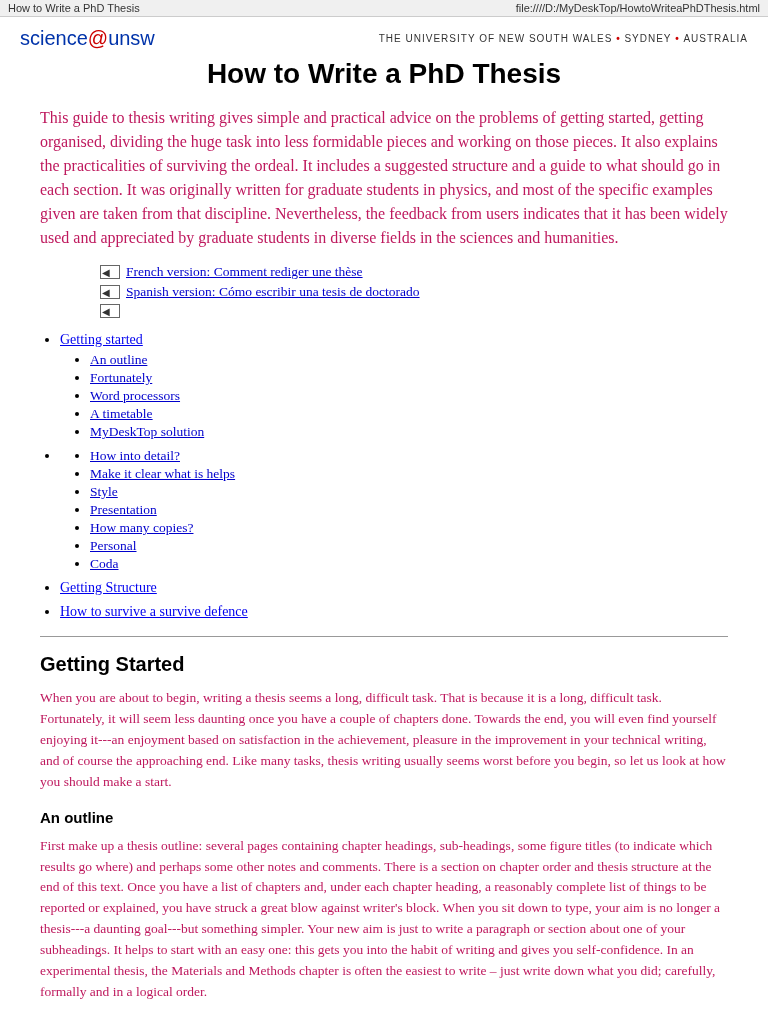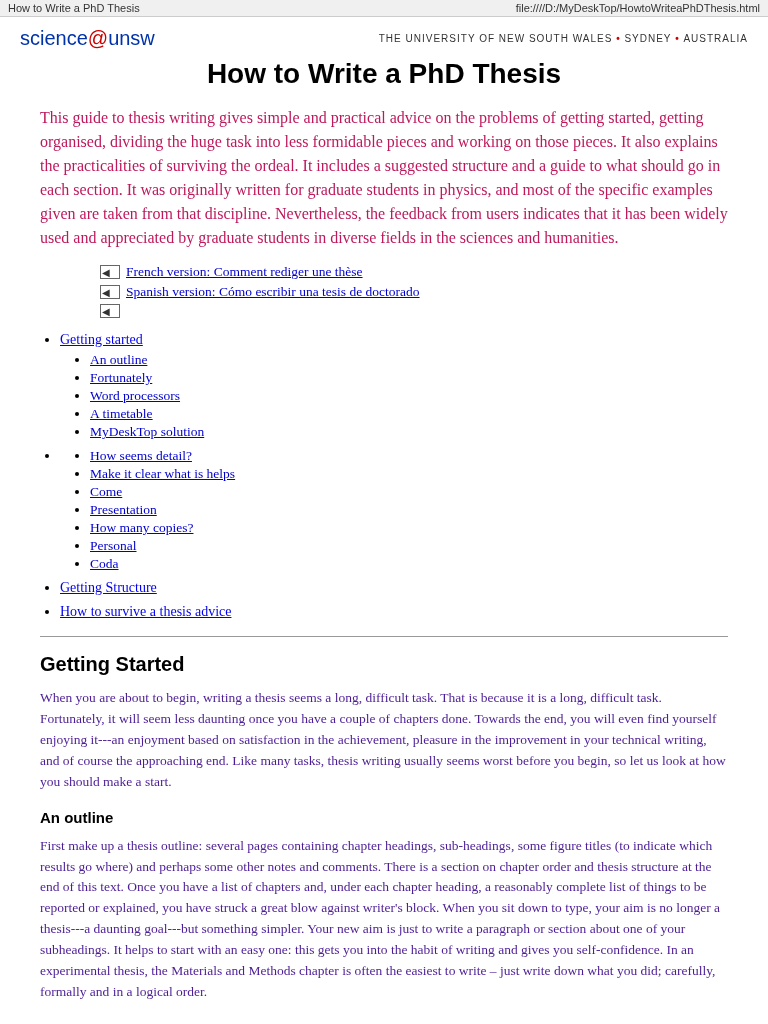"How seems detail?" a { text: seems -> into }
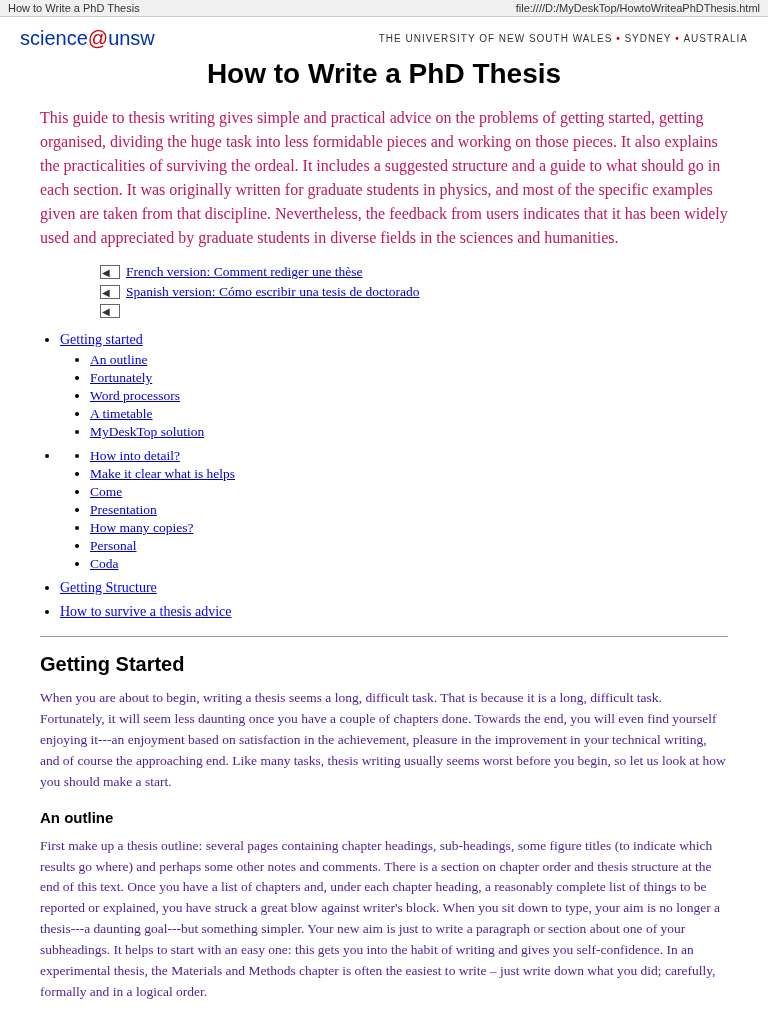"Come" a { text: Come -> Style }
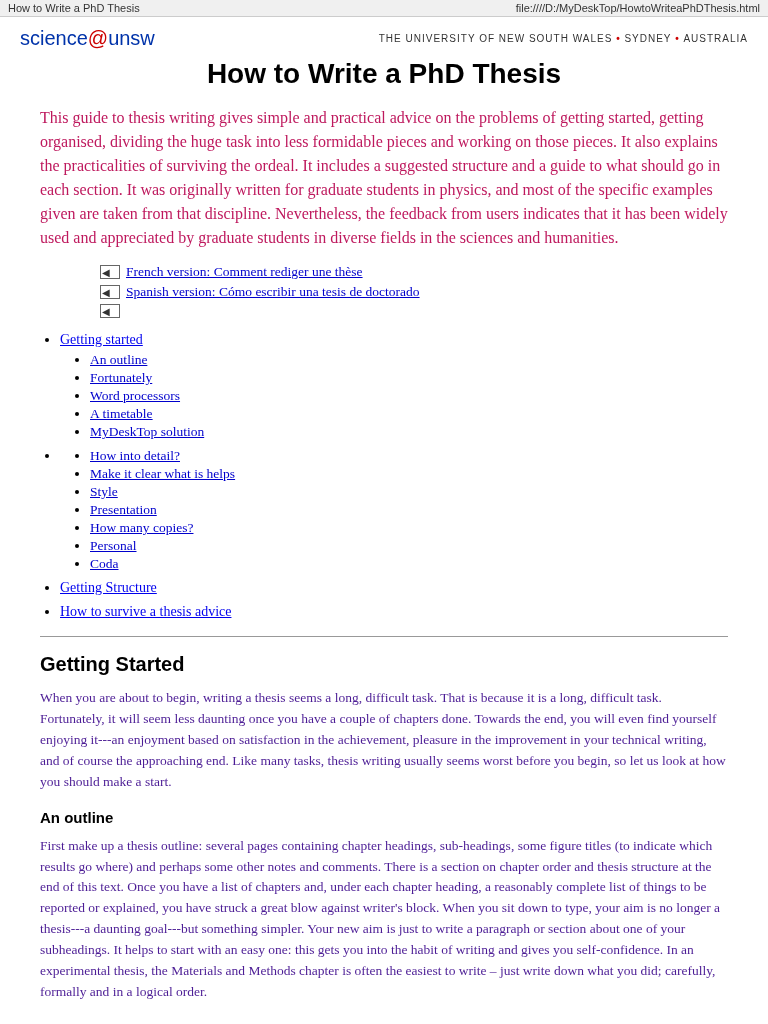"How to survive a thesis" a { text: thesis advice -> survive defence }
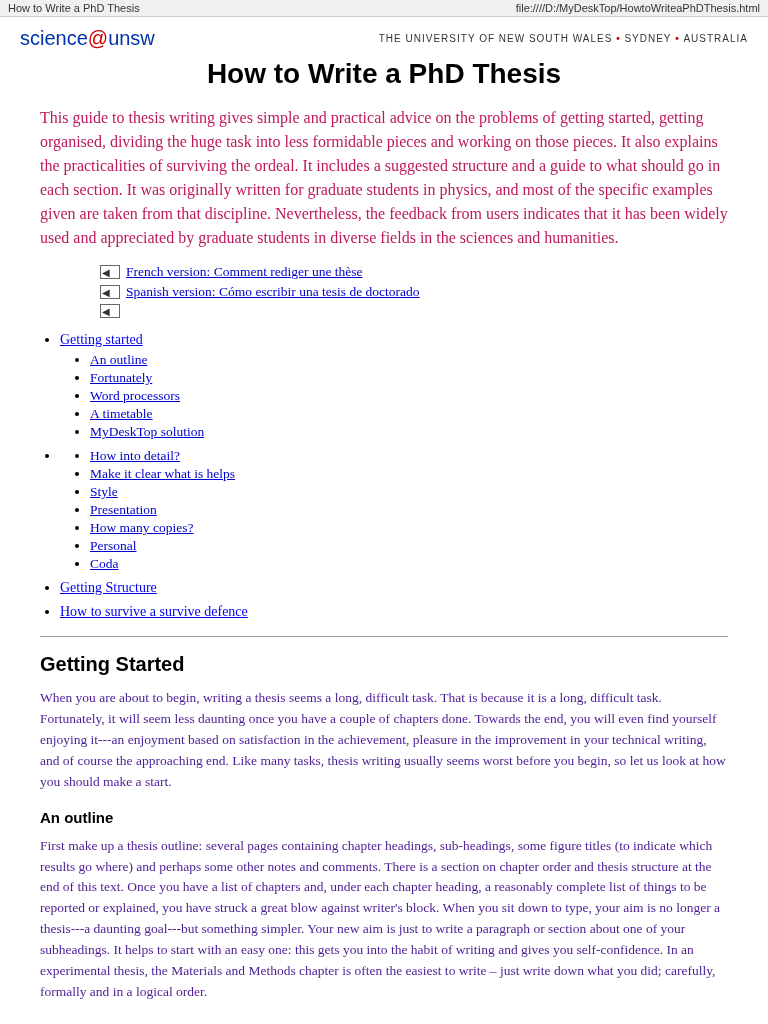"When you are about to" .body-text { color: #4c1d95 -> #be185d }
